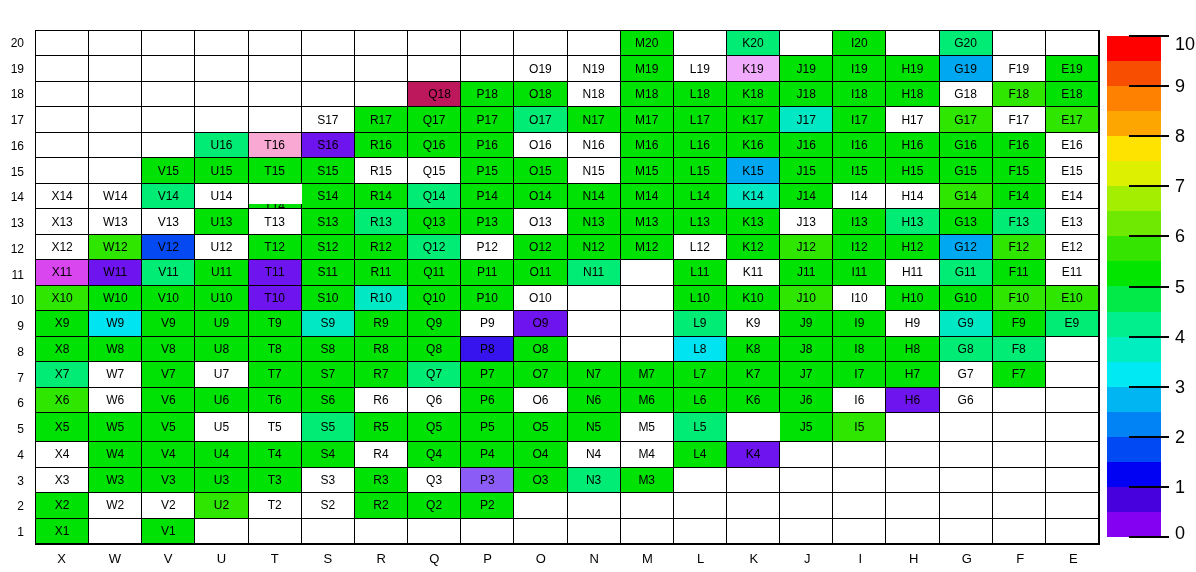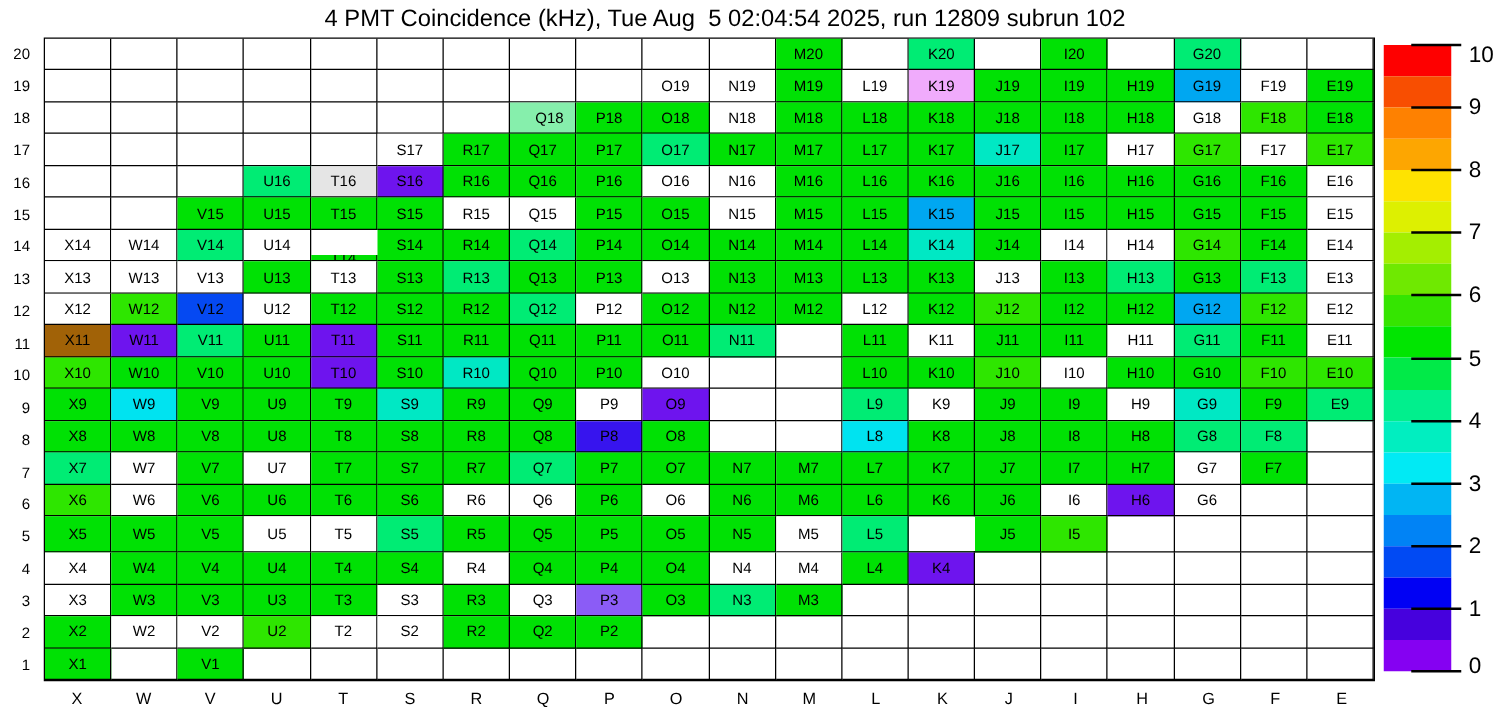"4 PMT Coincidence (kHz), Tue" div.title { html: <div>4 PMT Coincidence (kHz), Tue Aug 5 02:04:54 2025, run 12809 subrun 102</div> -> none }
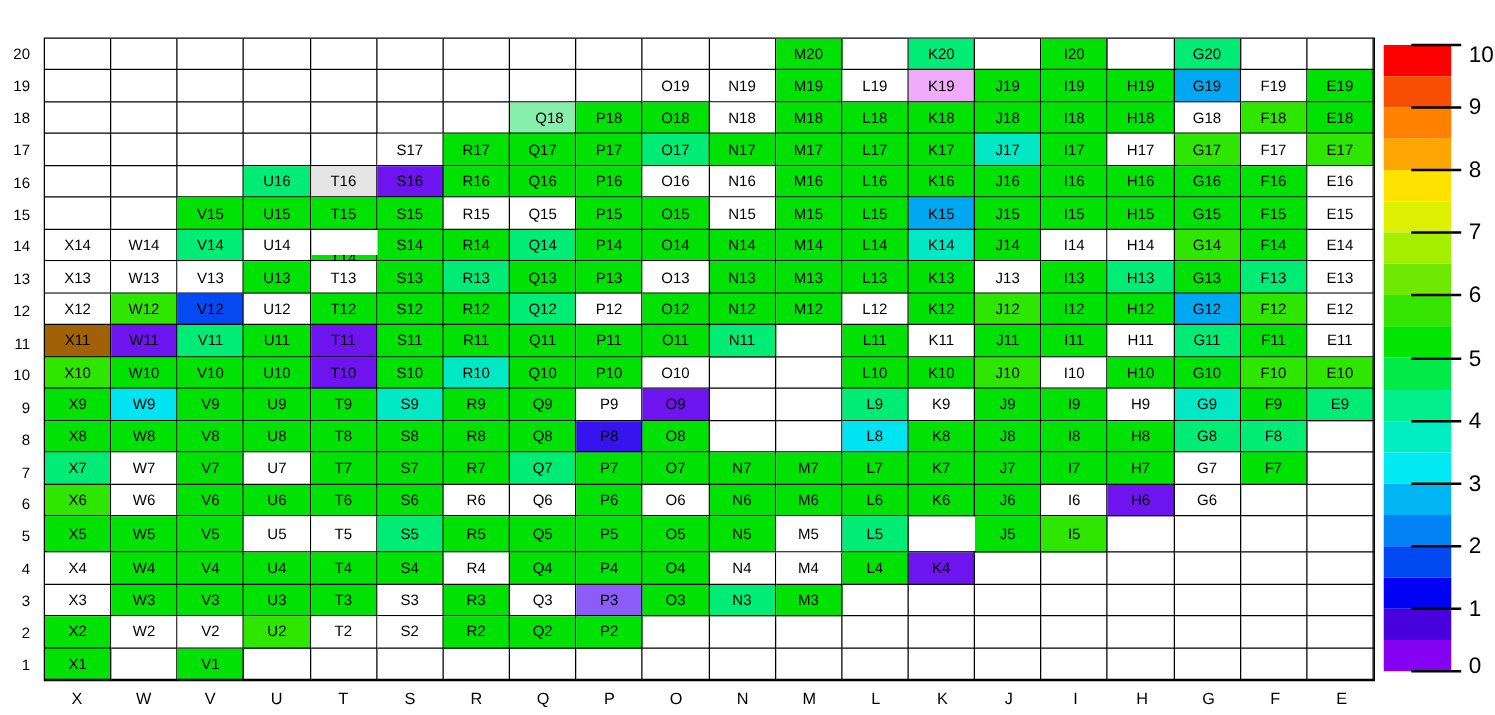"Q18" div.cell { background: #86efac -> #be185d }
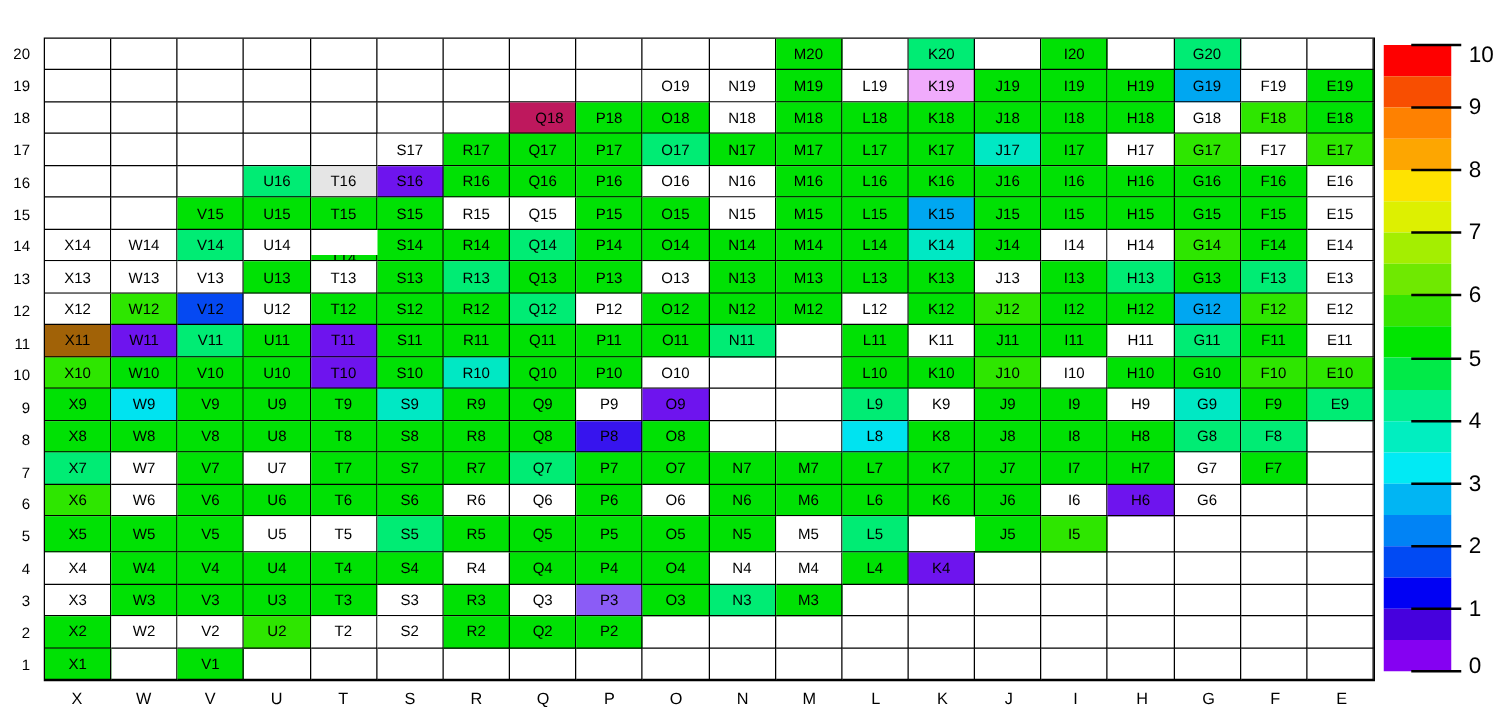"T16" div.cell { background: #e5e5e5 -> #f9a8d4 }
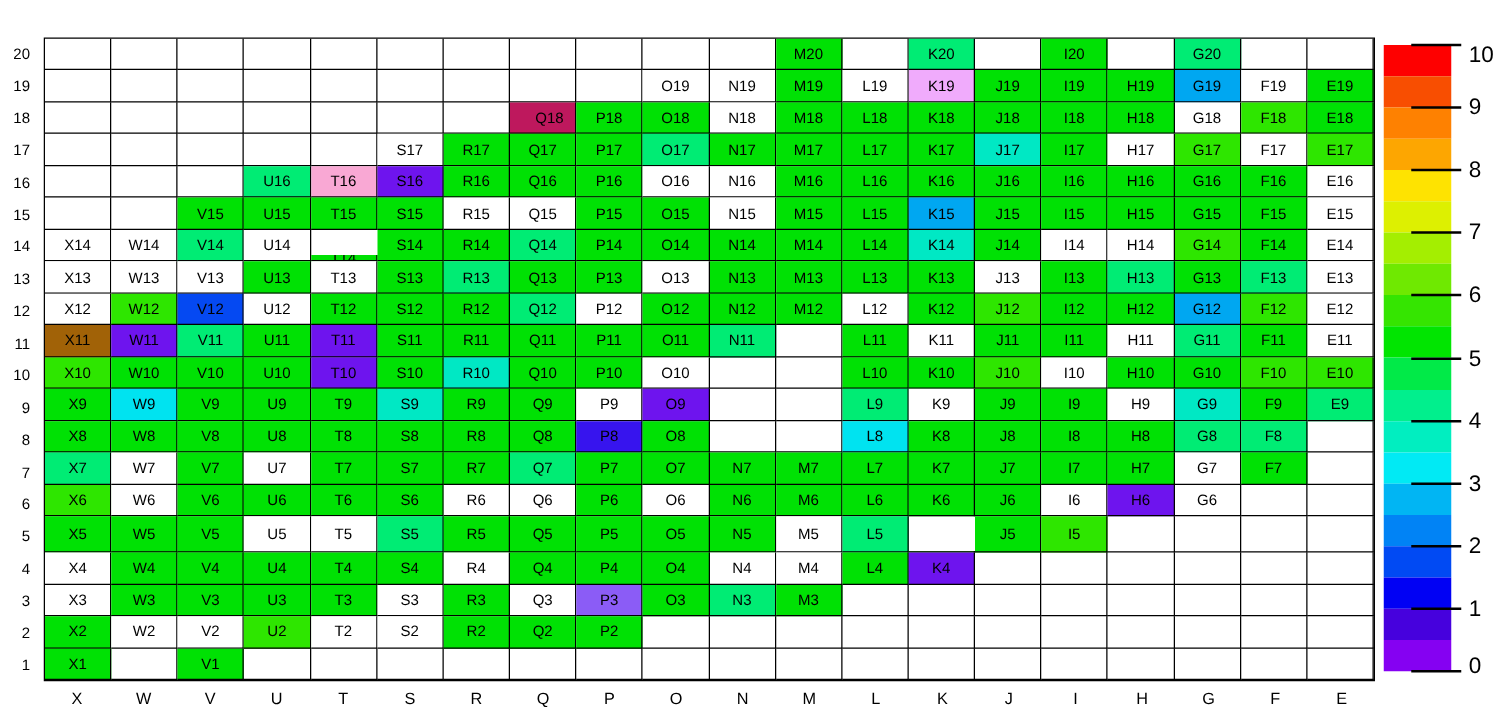"X11" div.cell { background: #a16207 -> #d946ef }
